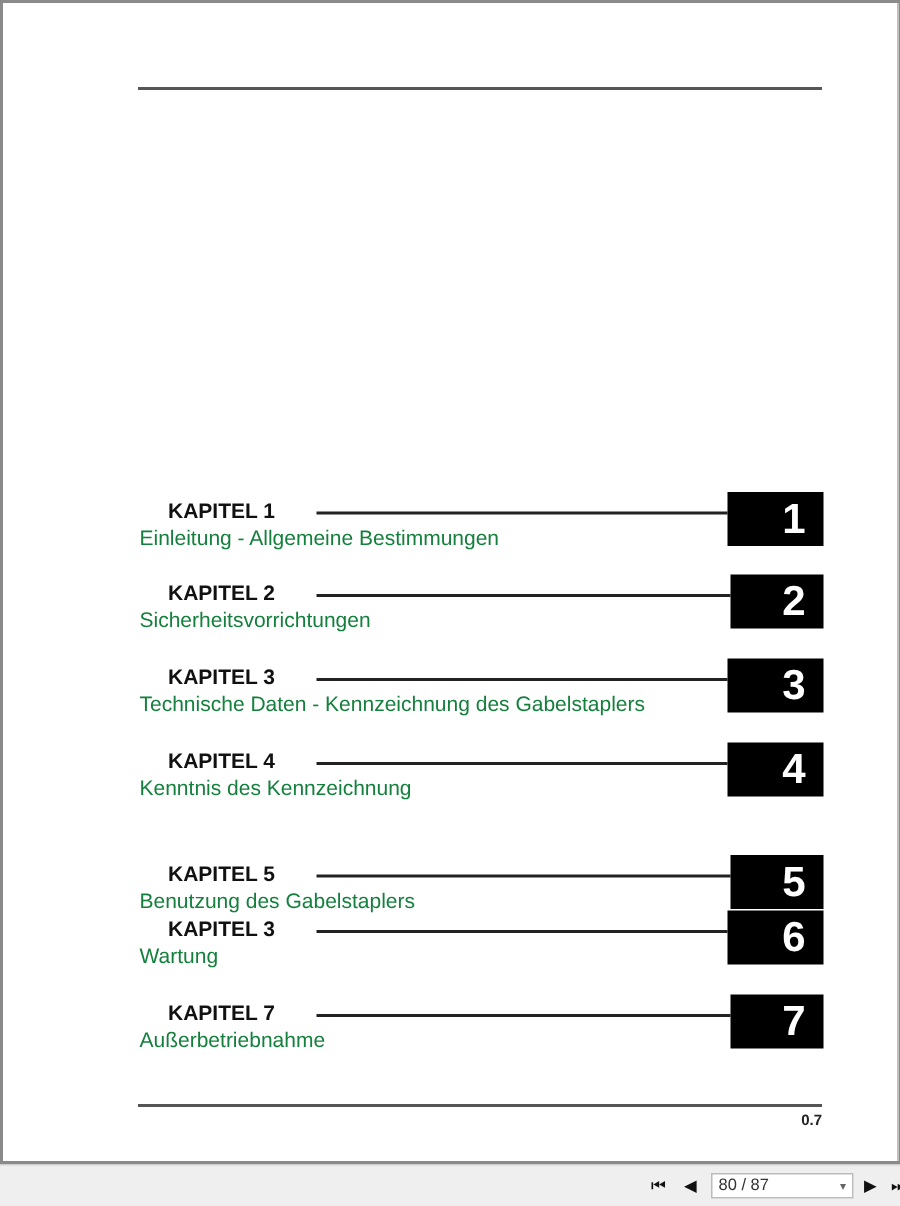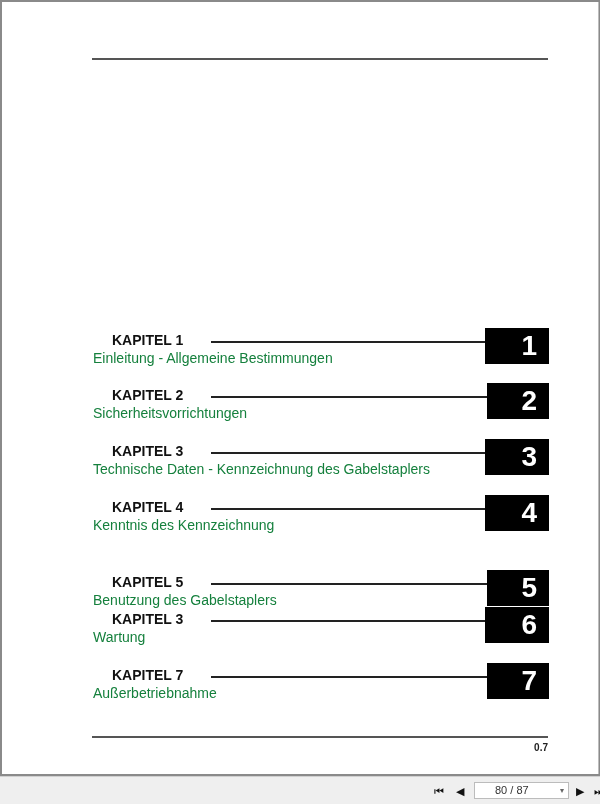"80 / 87" .page-select { padding-left: 20px -> 4px }
